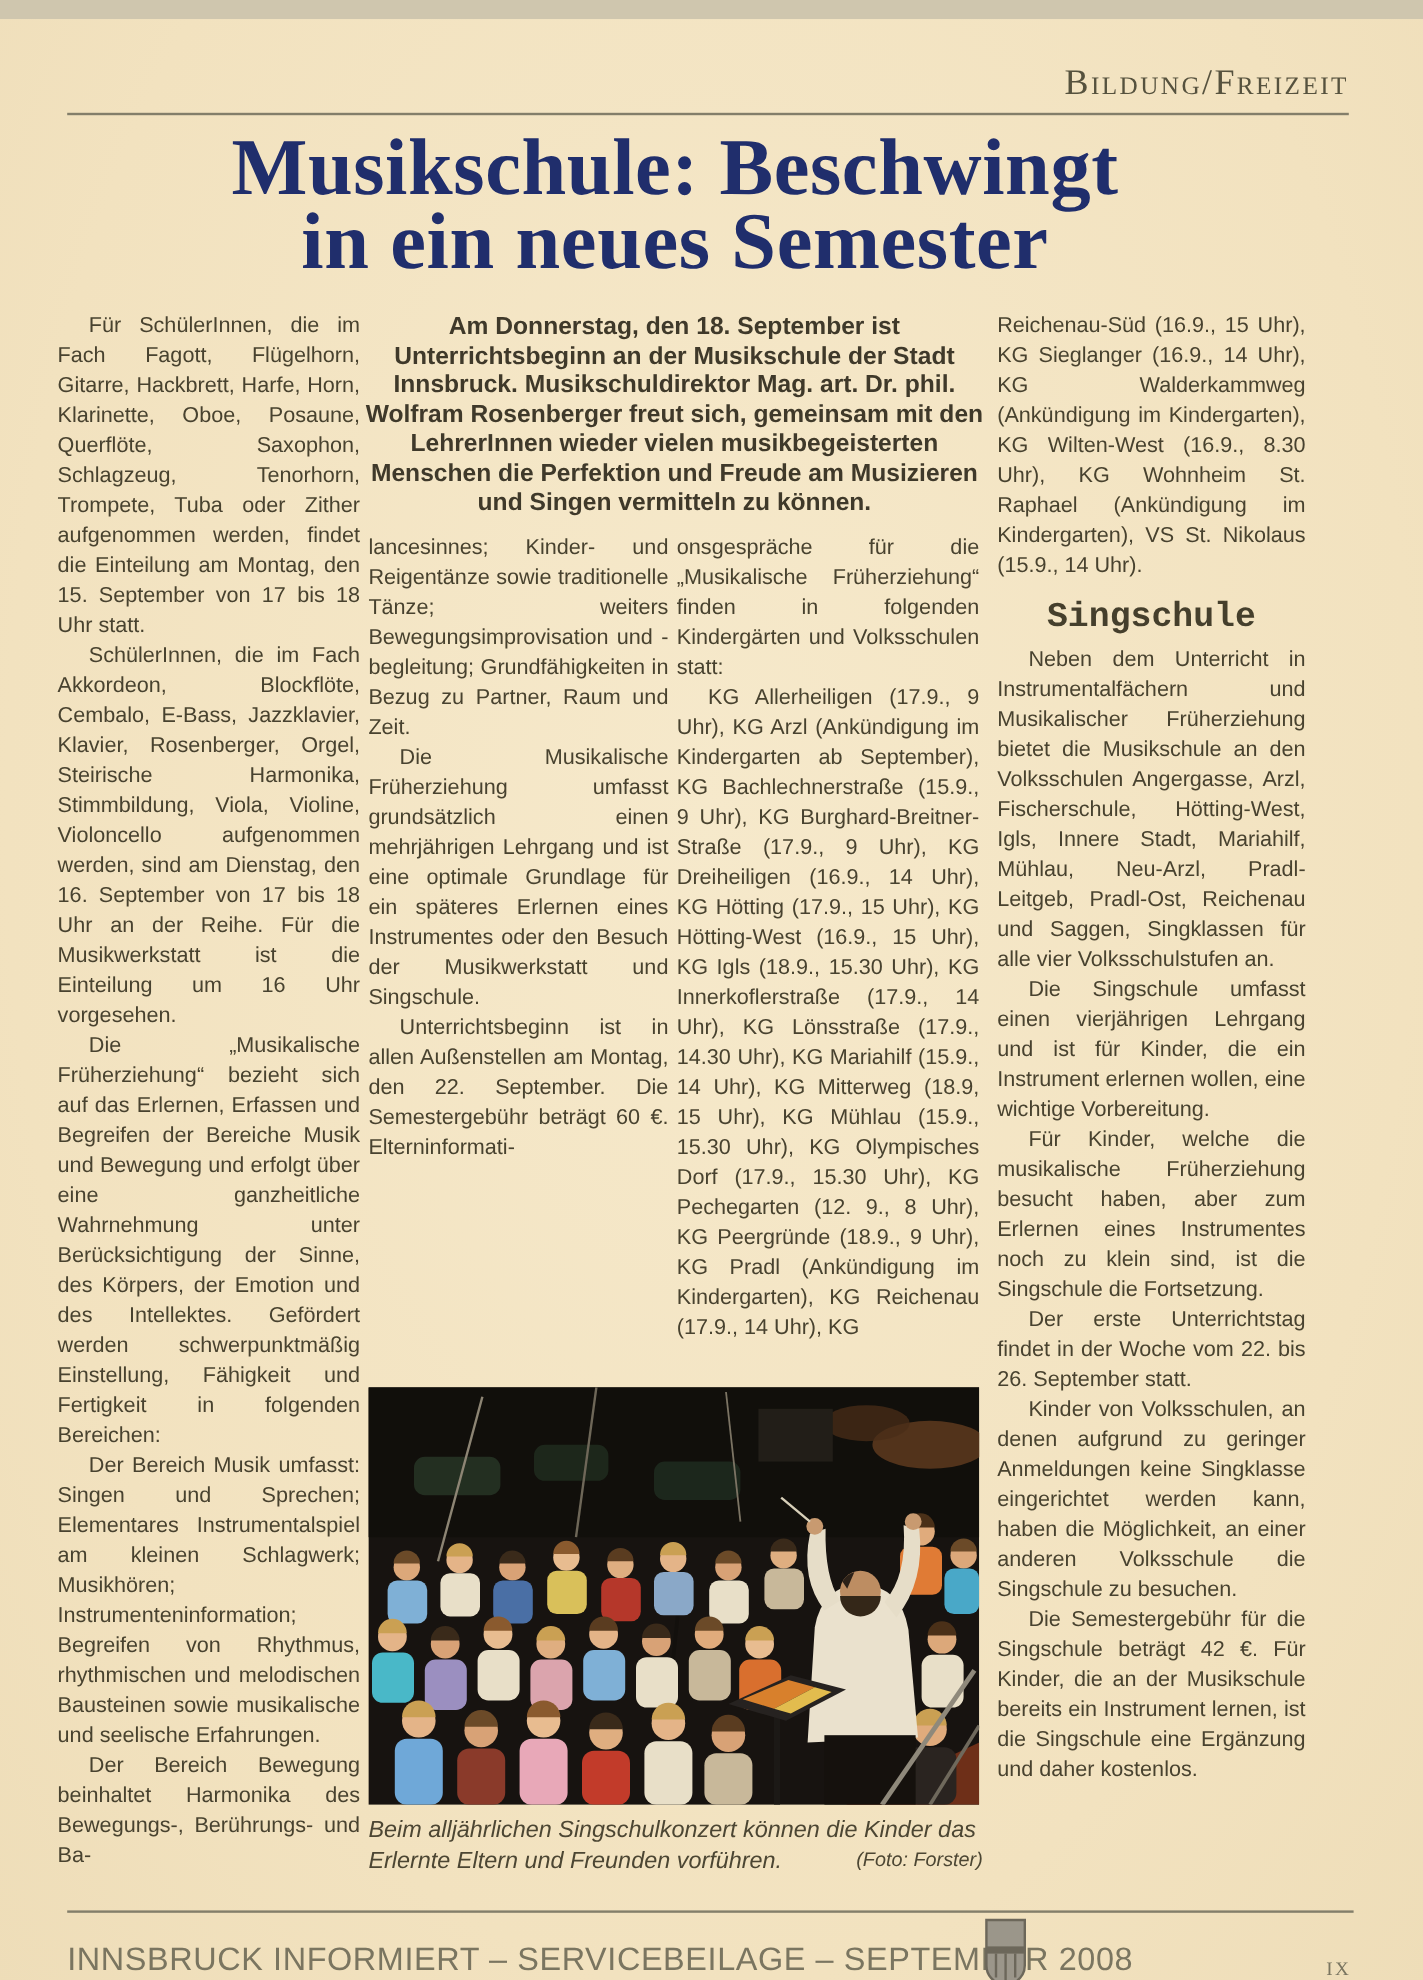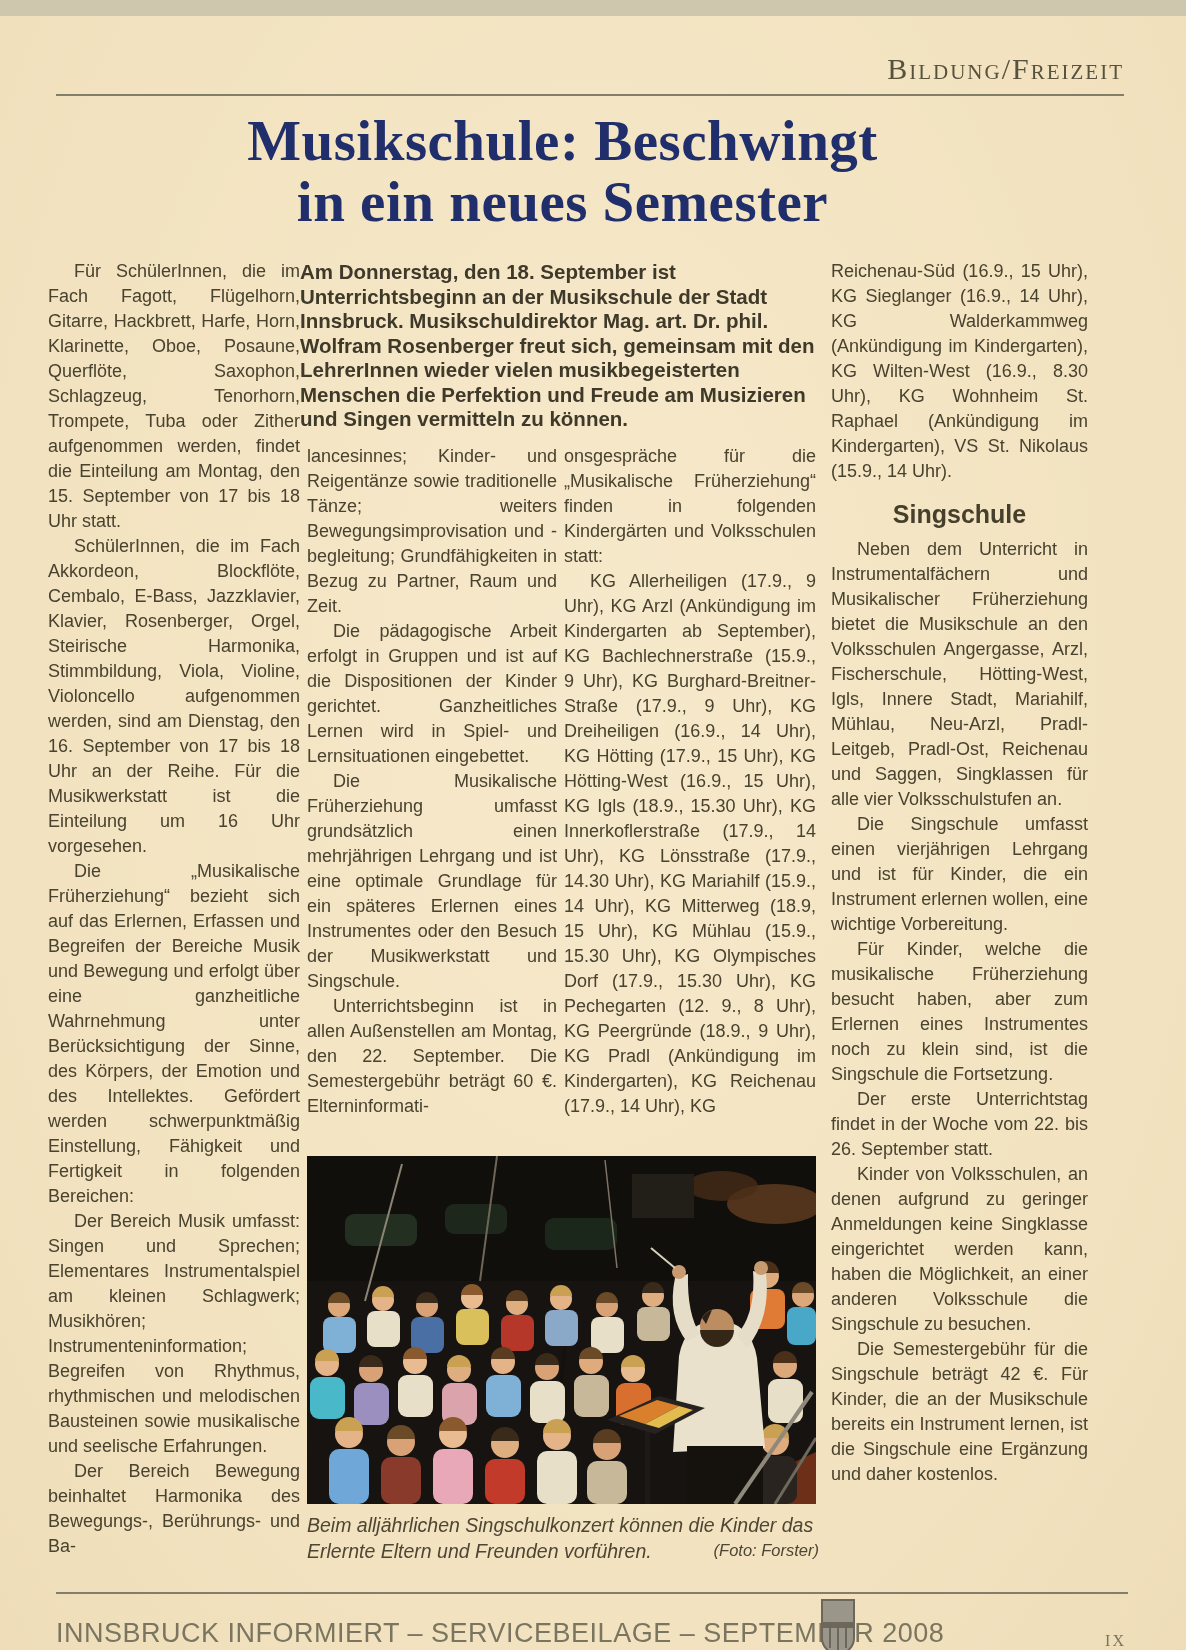"Musikschule: Beschwingt" .title { font-size: 57px -> 67px }
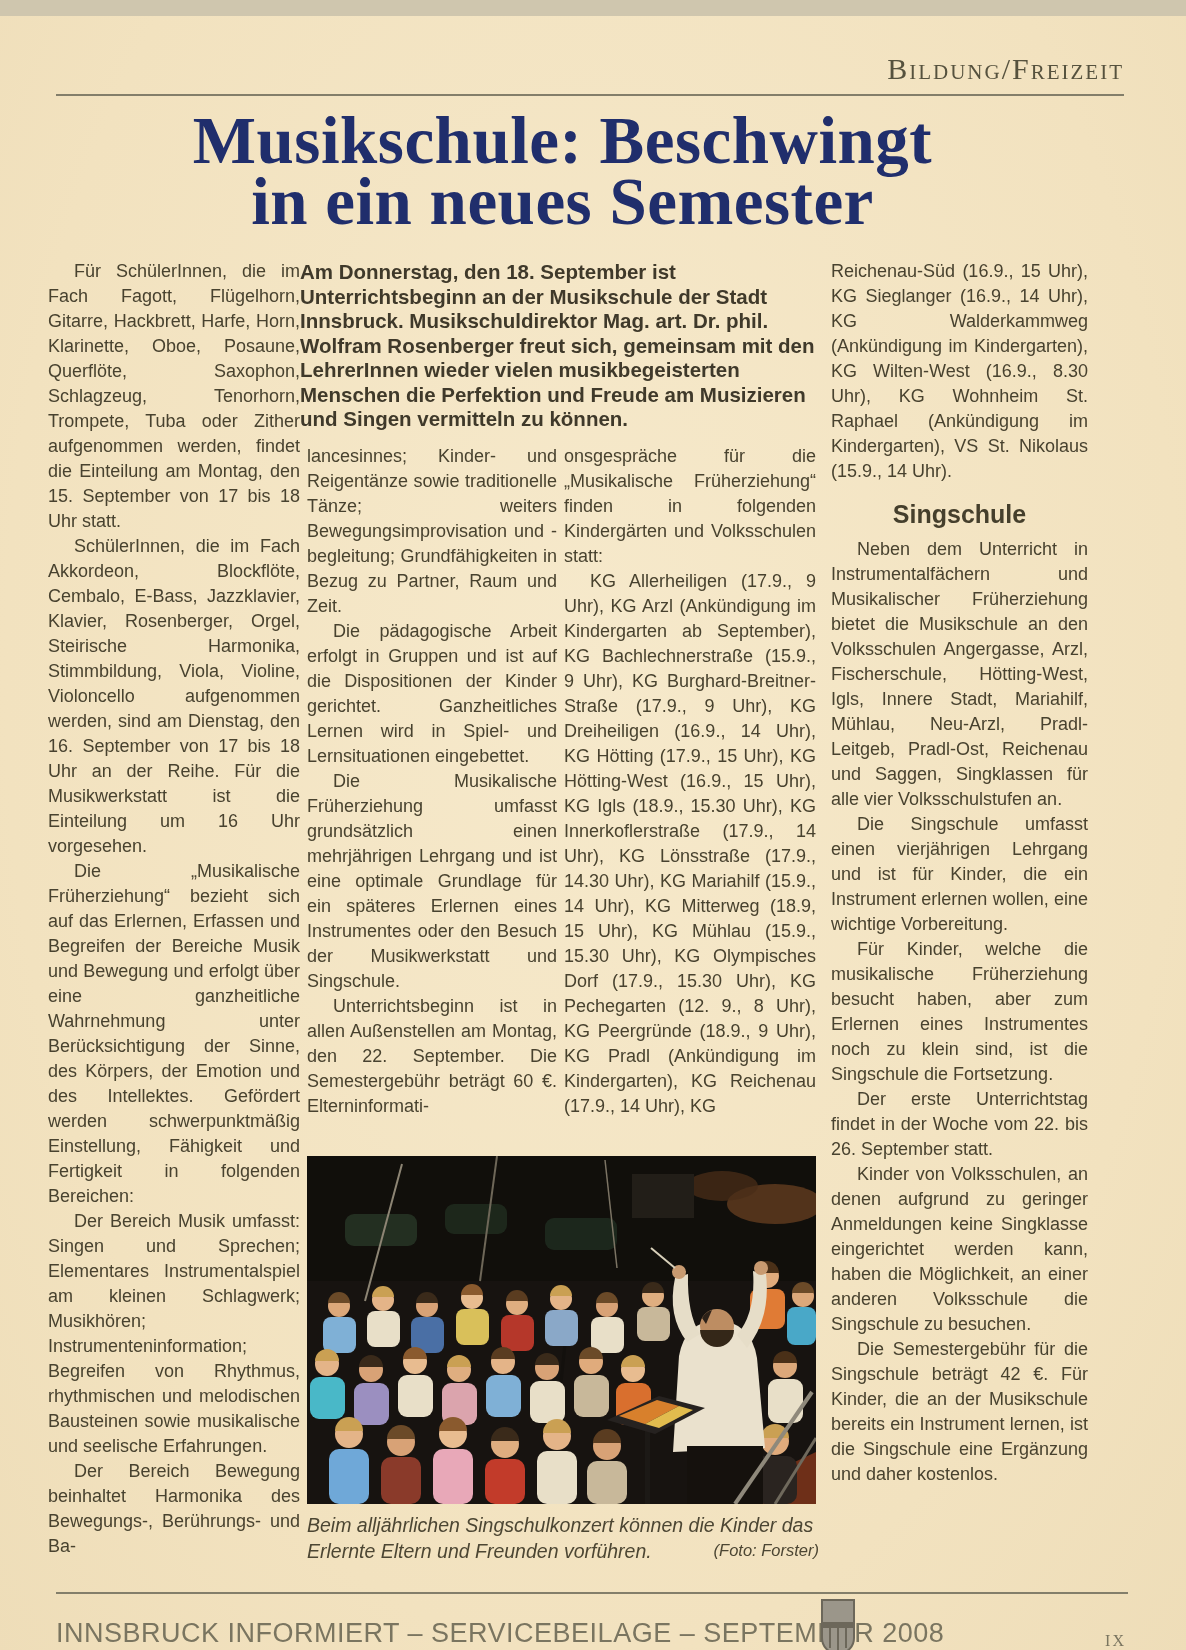"Am Donnerstag, den 18. September" .intro { text-align: none -> center }
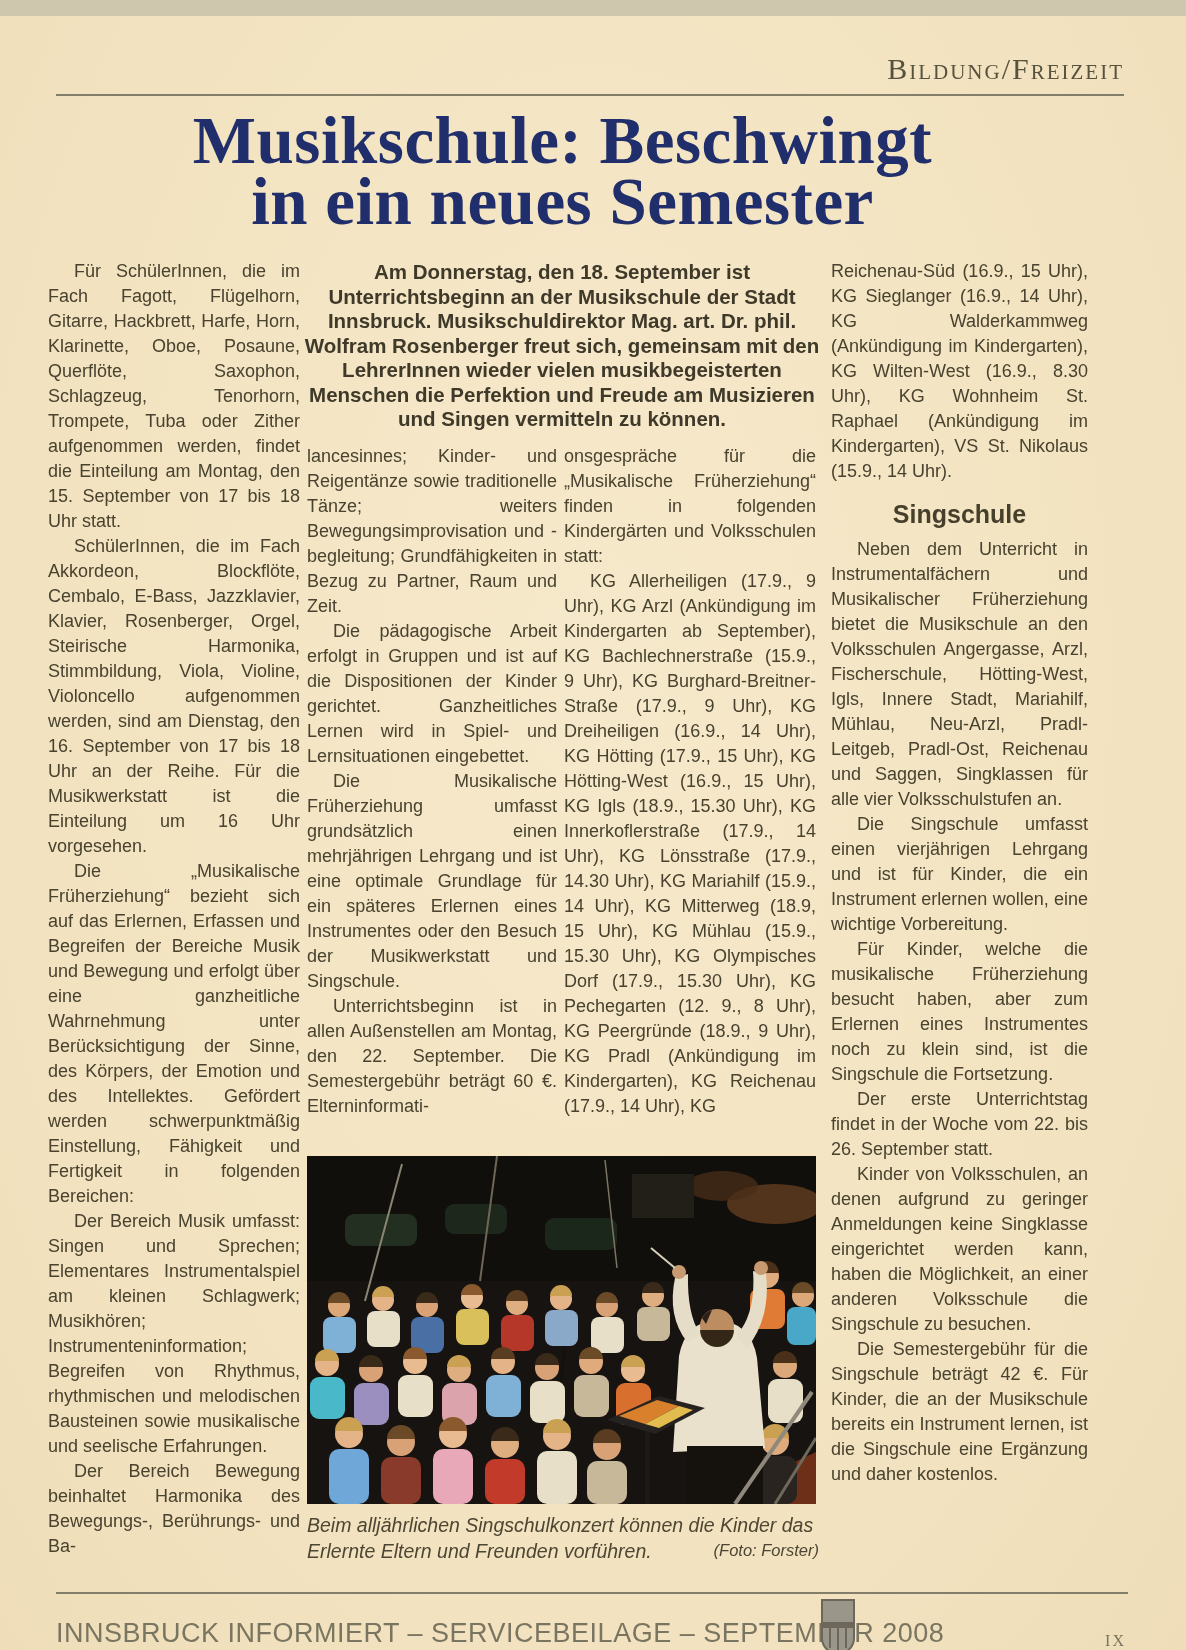"Singschule" .col-heading { font-family: none -> Liberation Mono, monospace; font-size: 25px -> 29px }
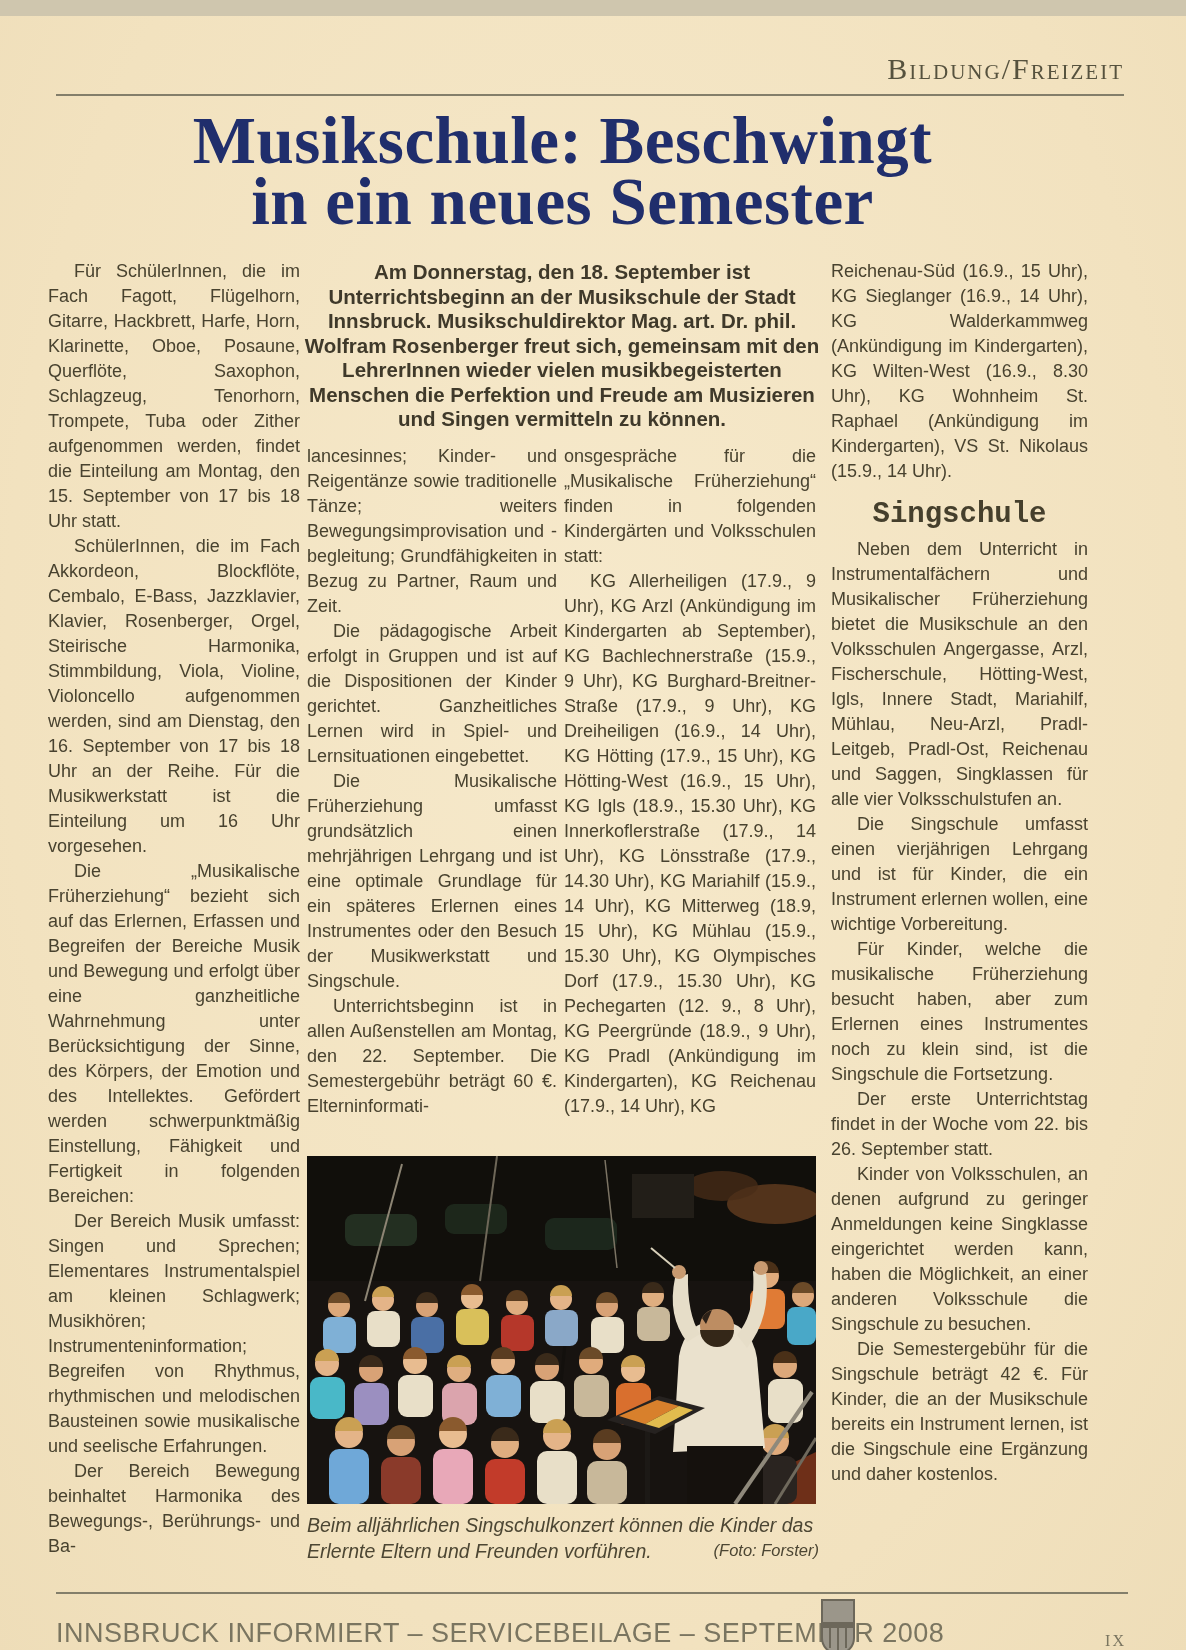"Die pädagogische Arbeit erfolgt in" p.para { html: <p>Die pädagogische Arbeit erfolgt in Gruppen und ist auf die Dispositionen der Kinder gerichtet. Ganzheitliches Lernen wird in Spiel- und Lernsituationen eingebettet.</p> -> none }
